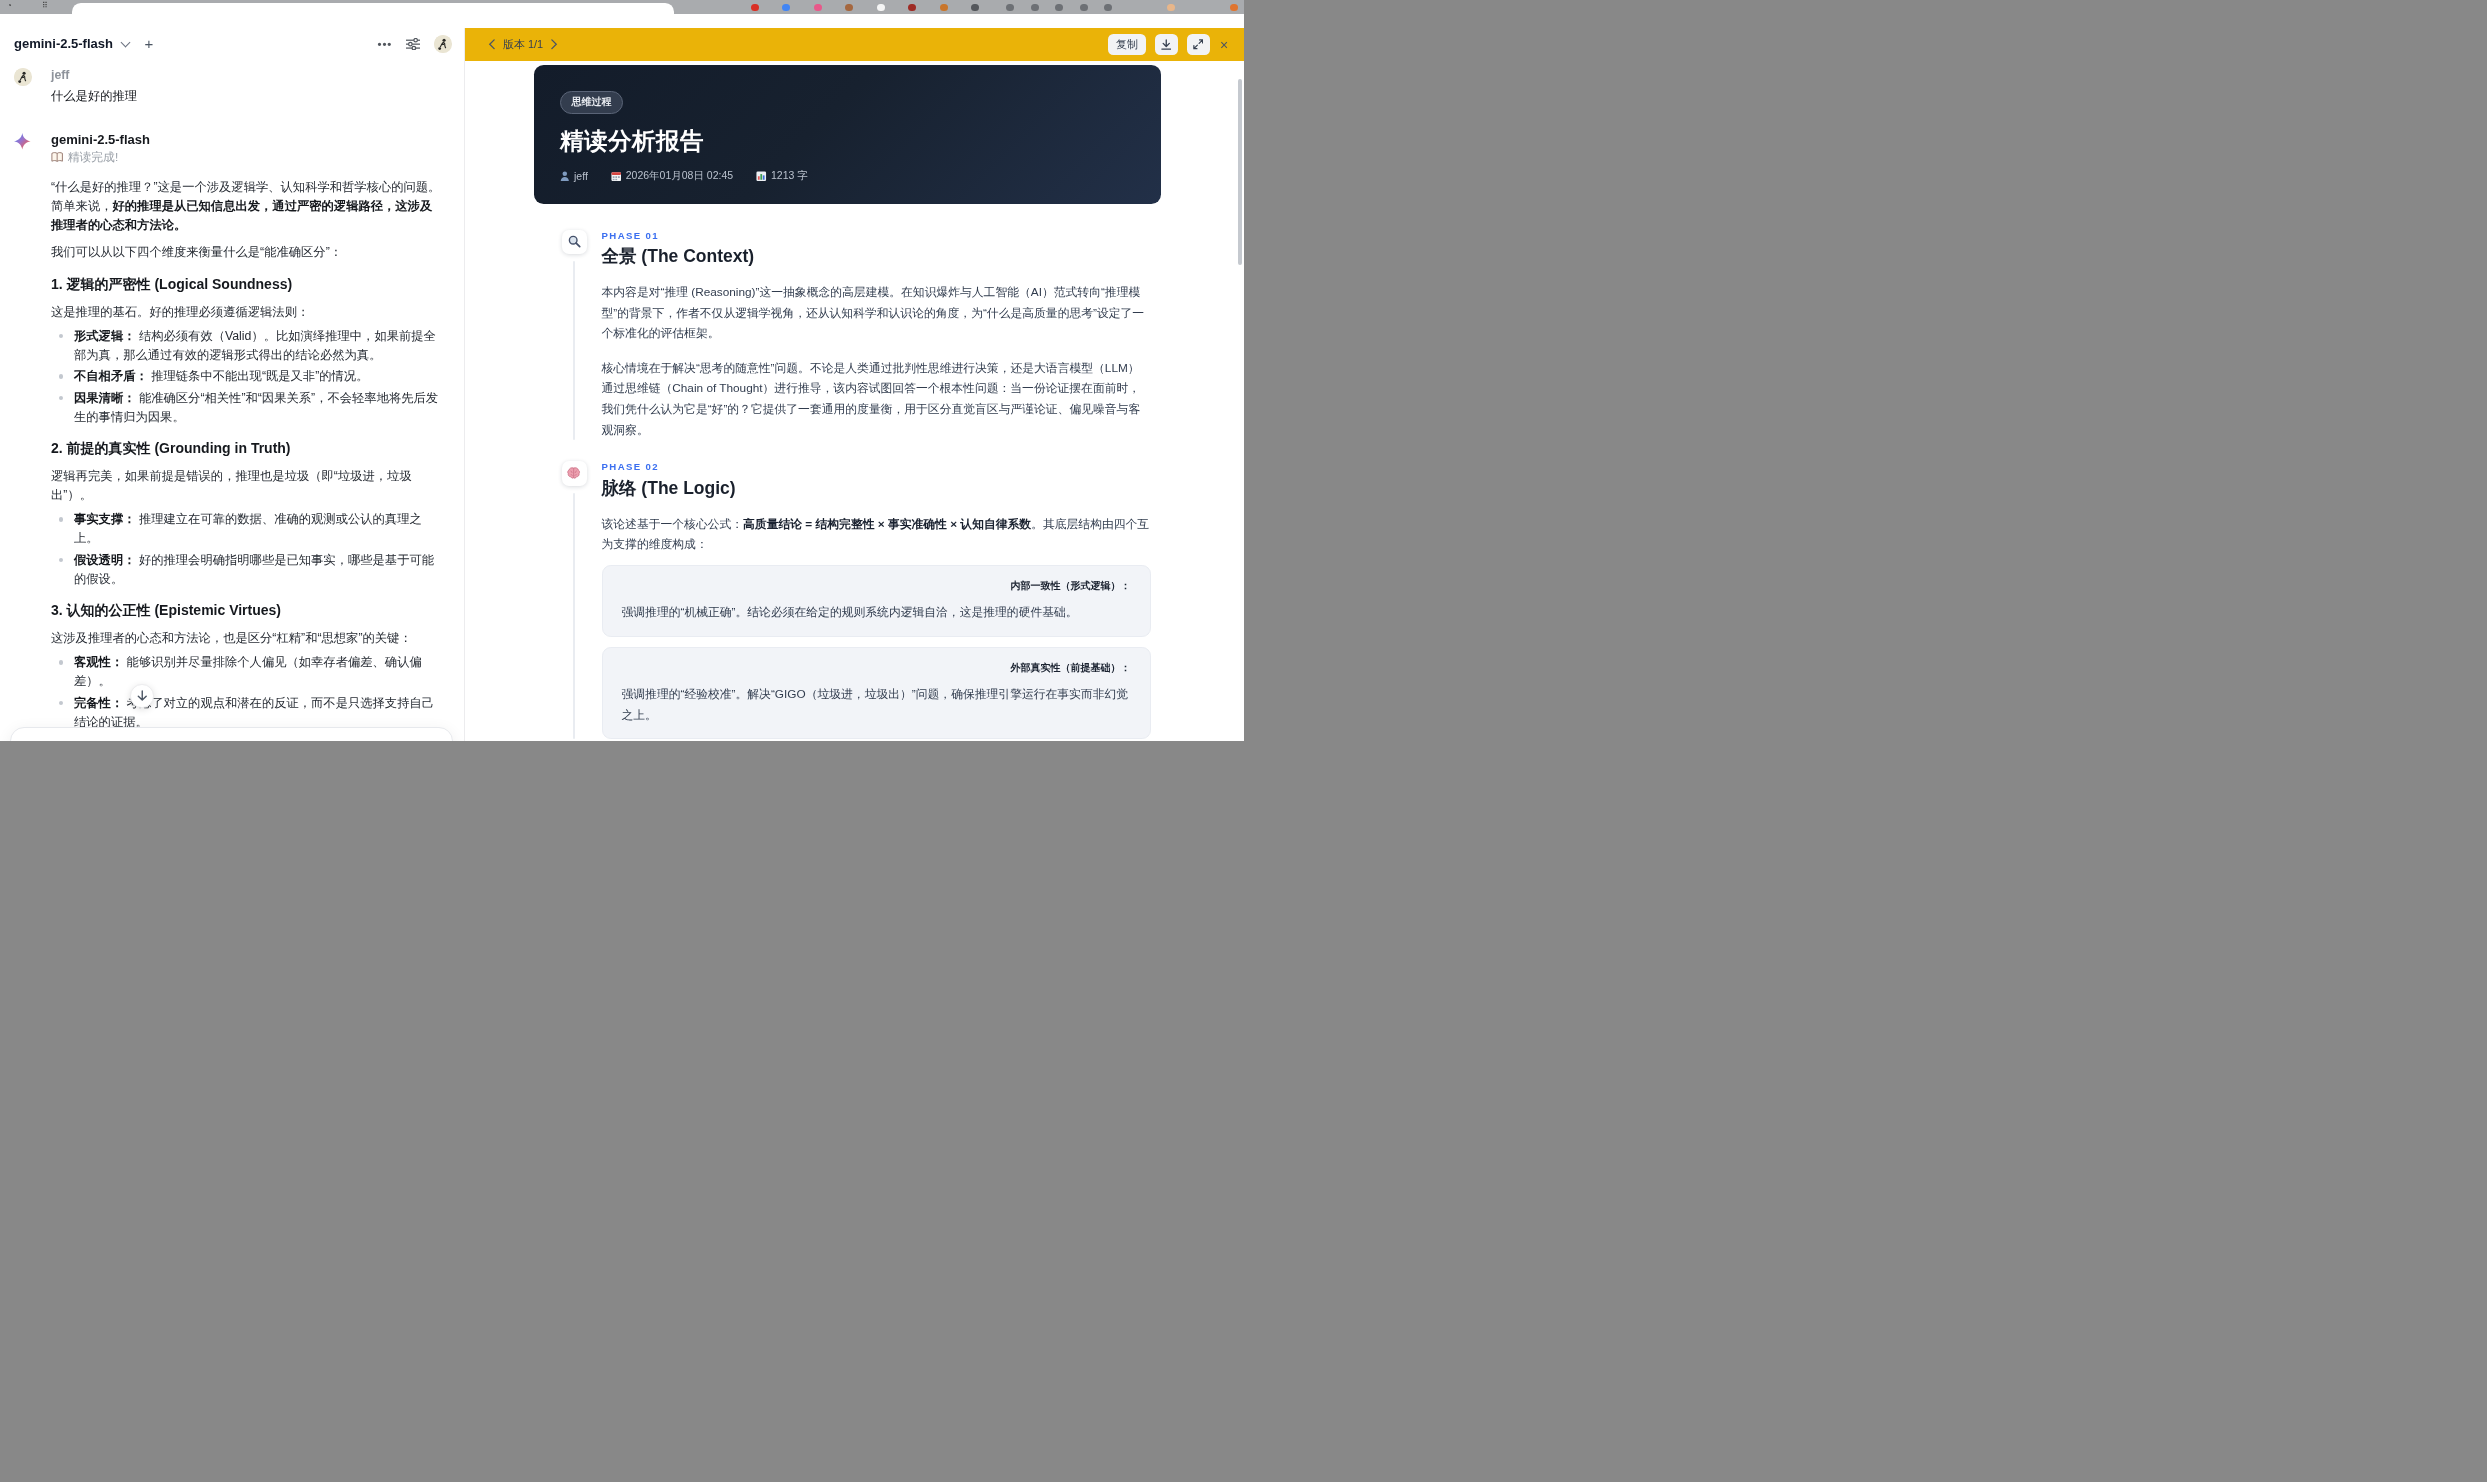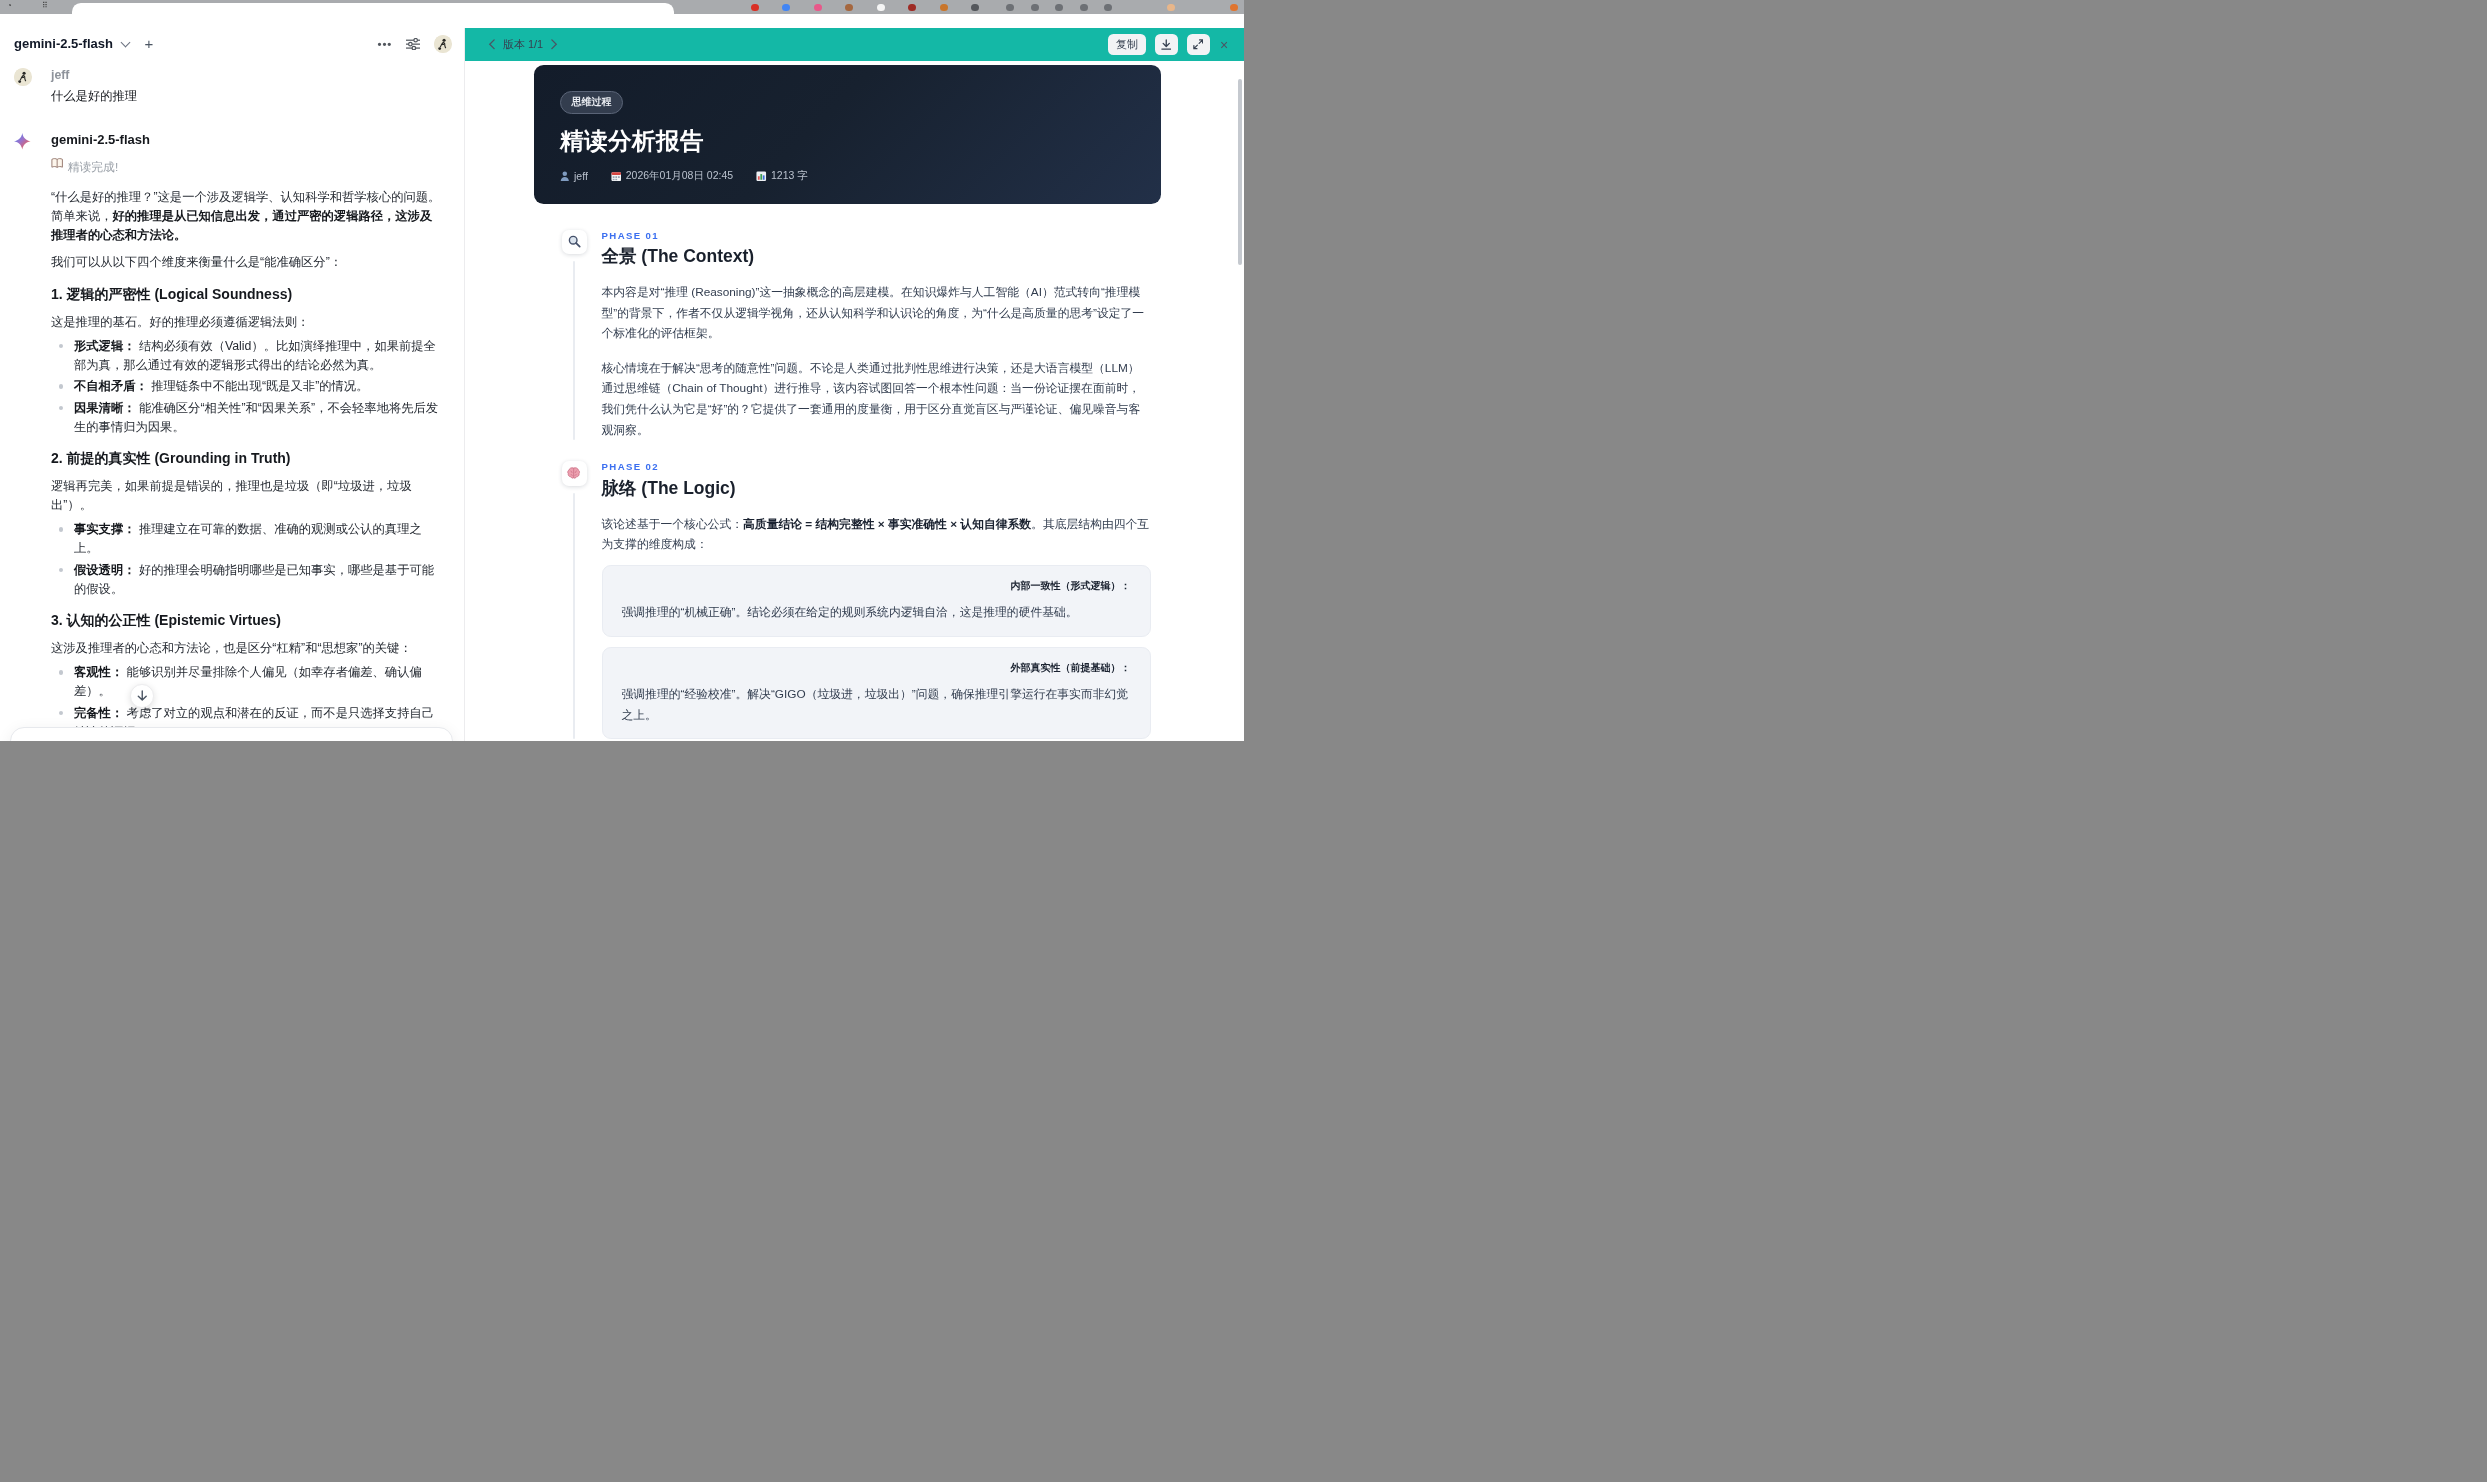"版本 1/1" .artifact-toolbar { background: #14b8a6 -> #eab308 }
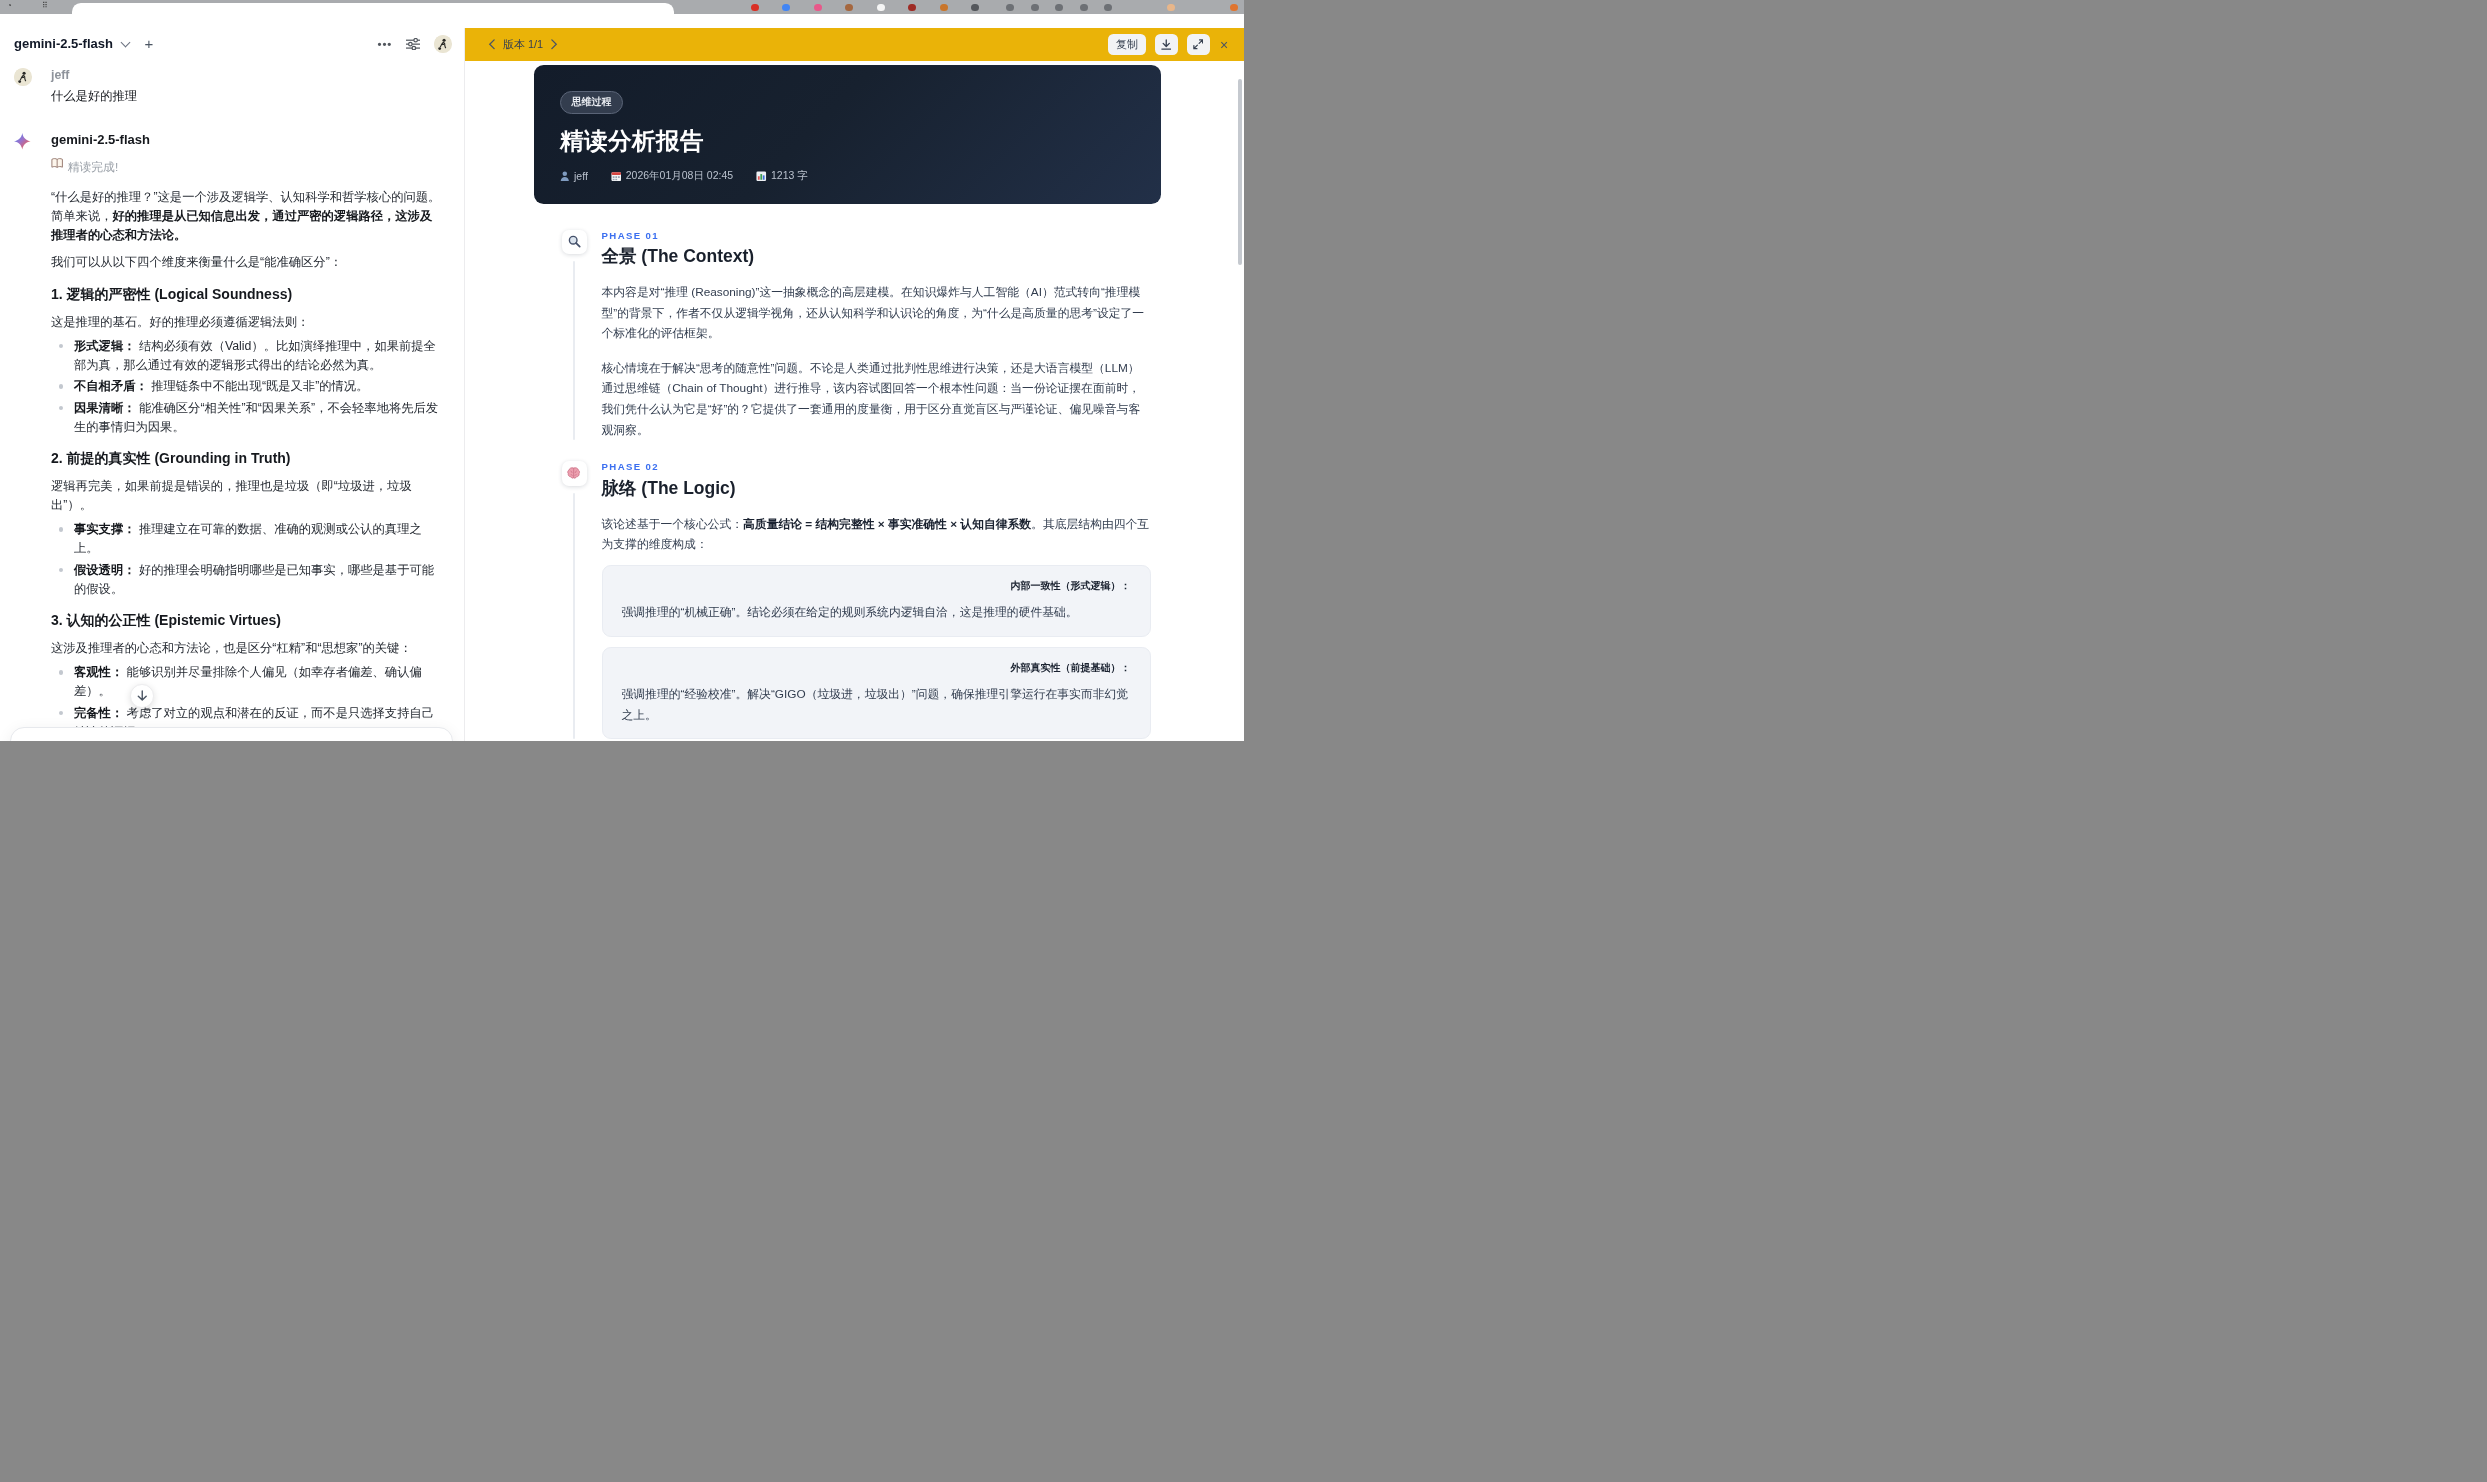"精读完成!" .status-line { align-items: none -> center; margin-top: 10px -> 0 }
